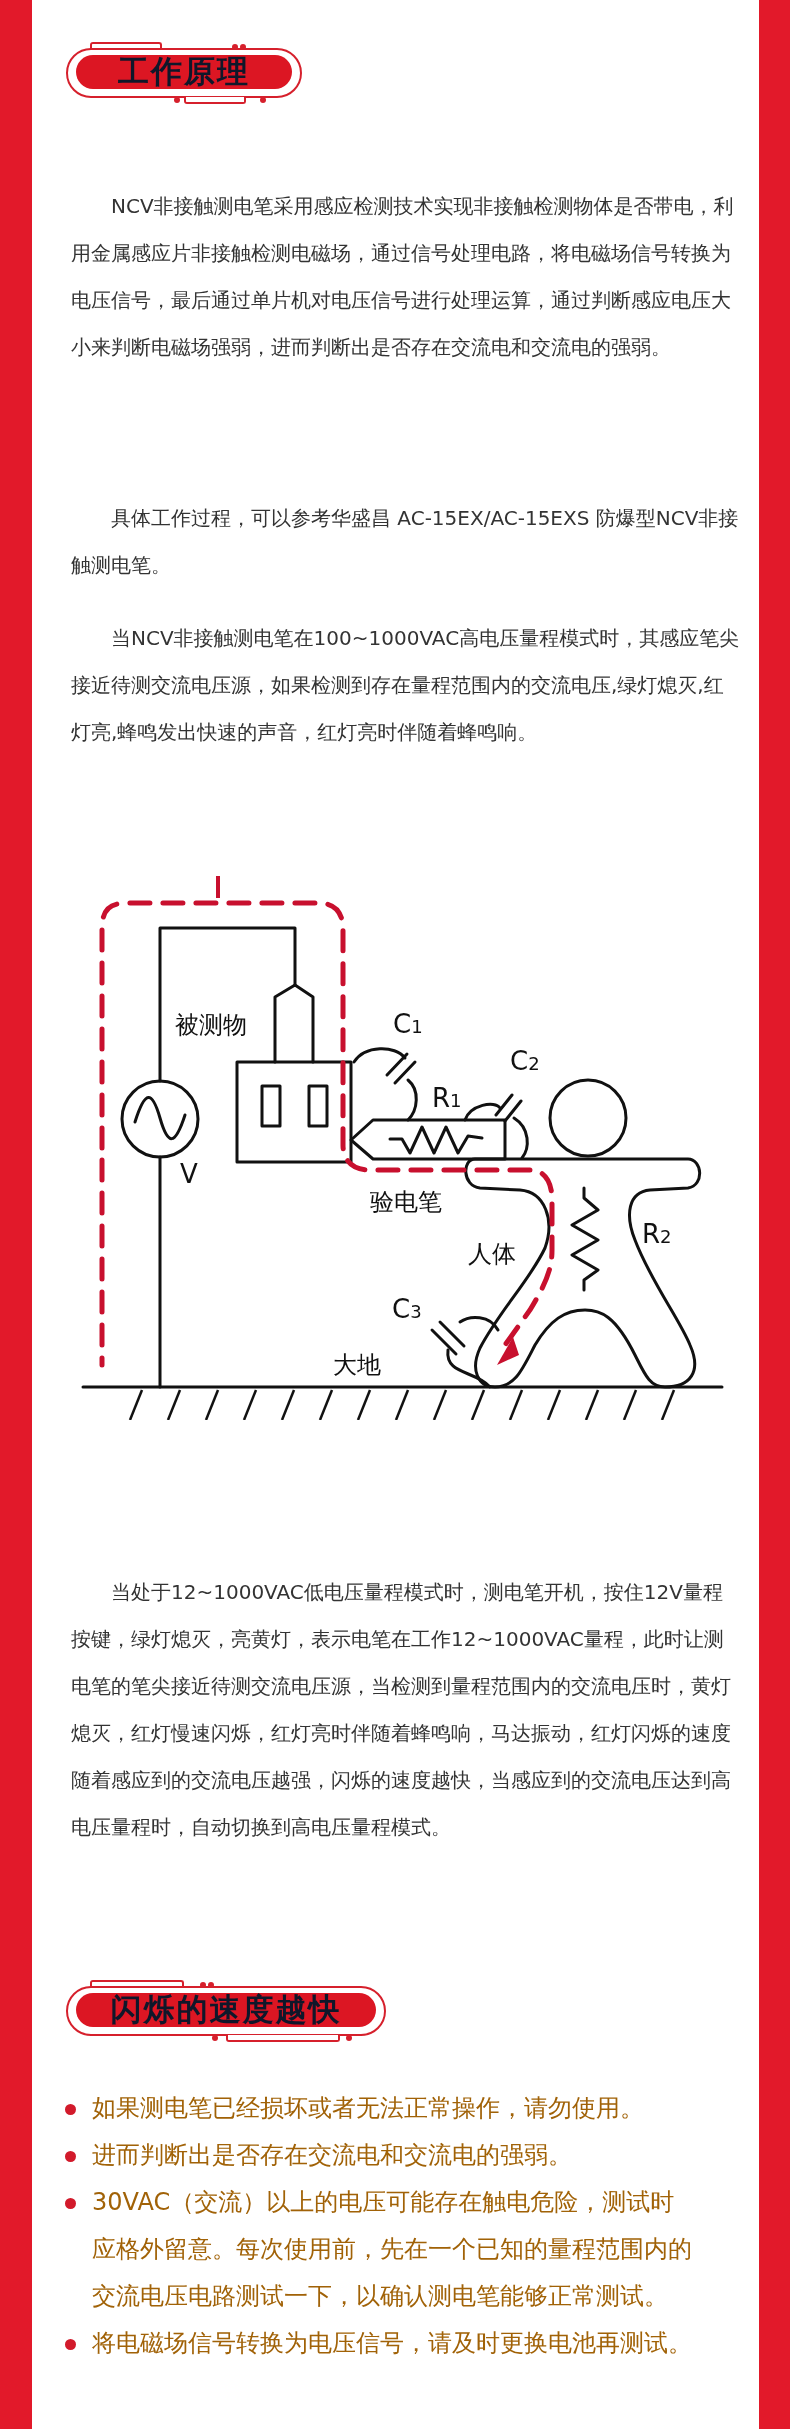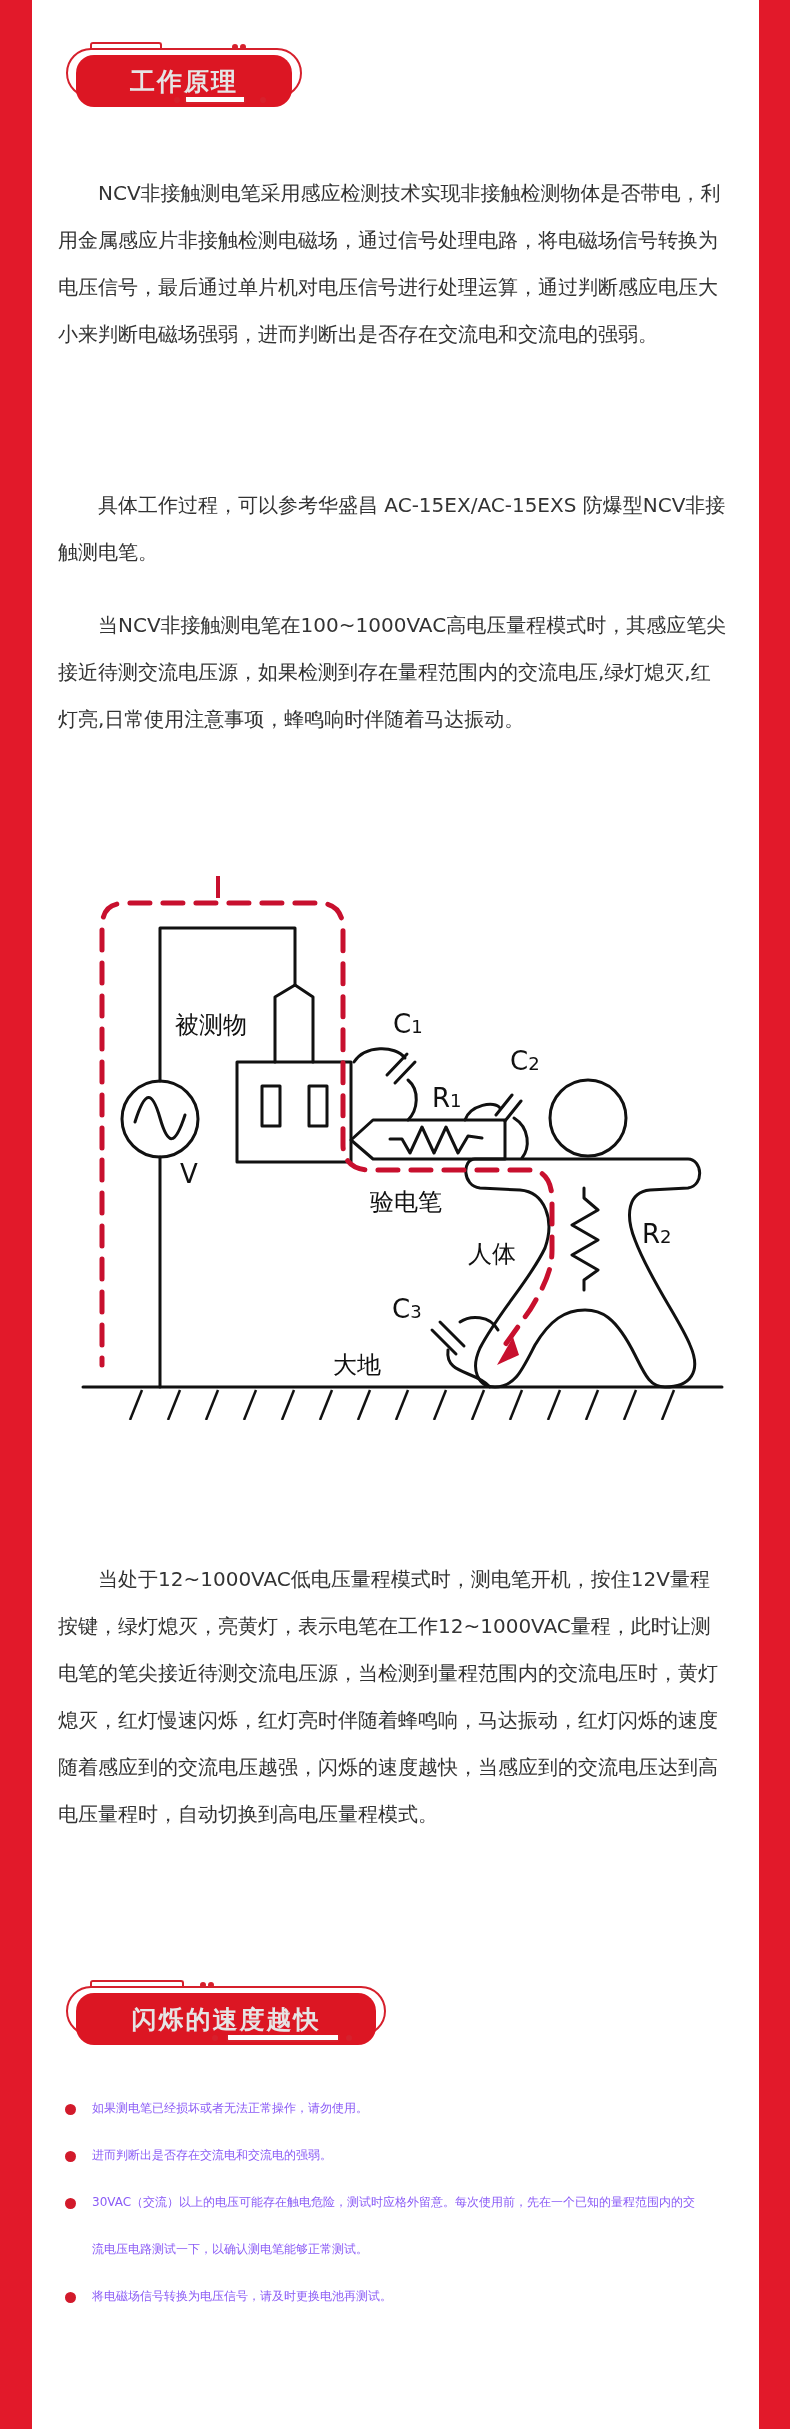"工作原理" .section-header .inner { color: #e5e5e5 -> #0f172a; font-size: 25px -> 31px; height: 52px -> 34px }
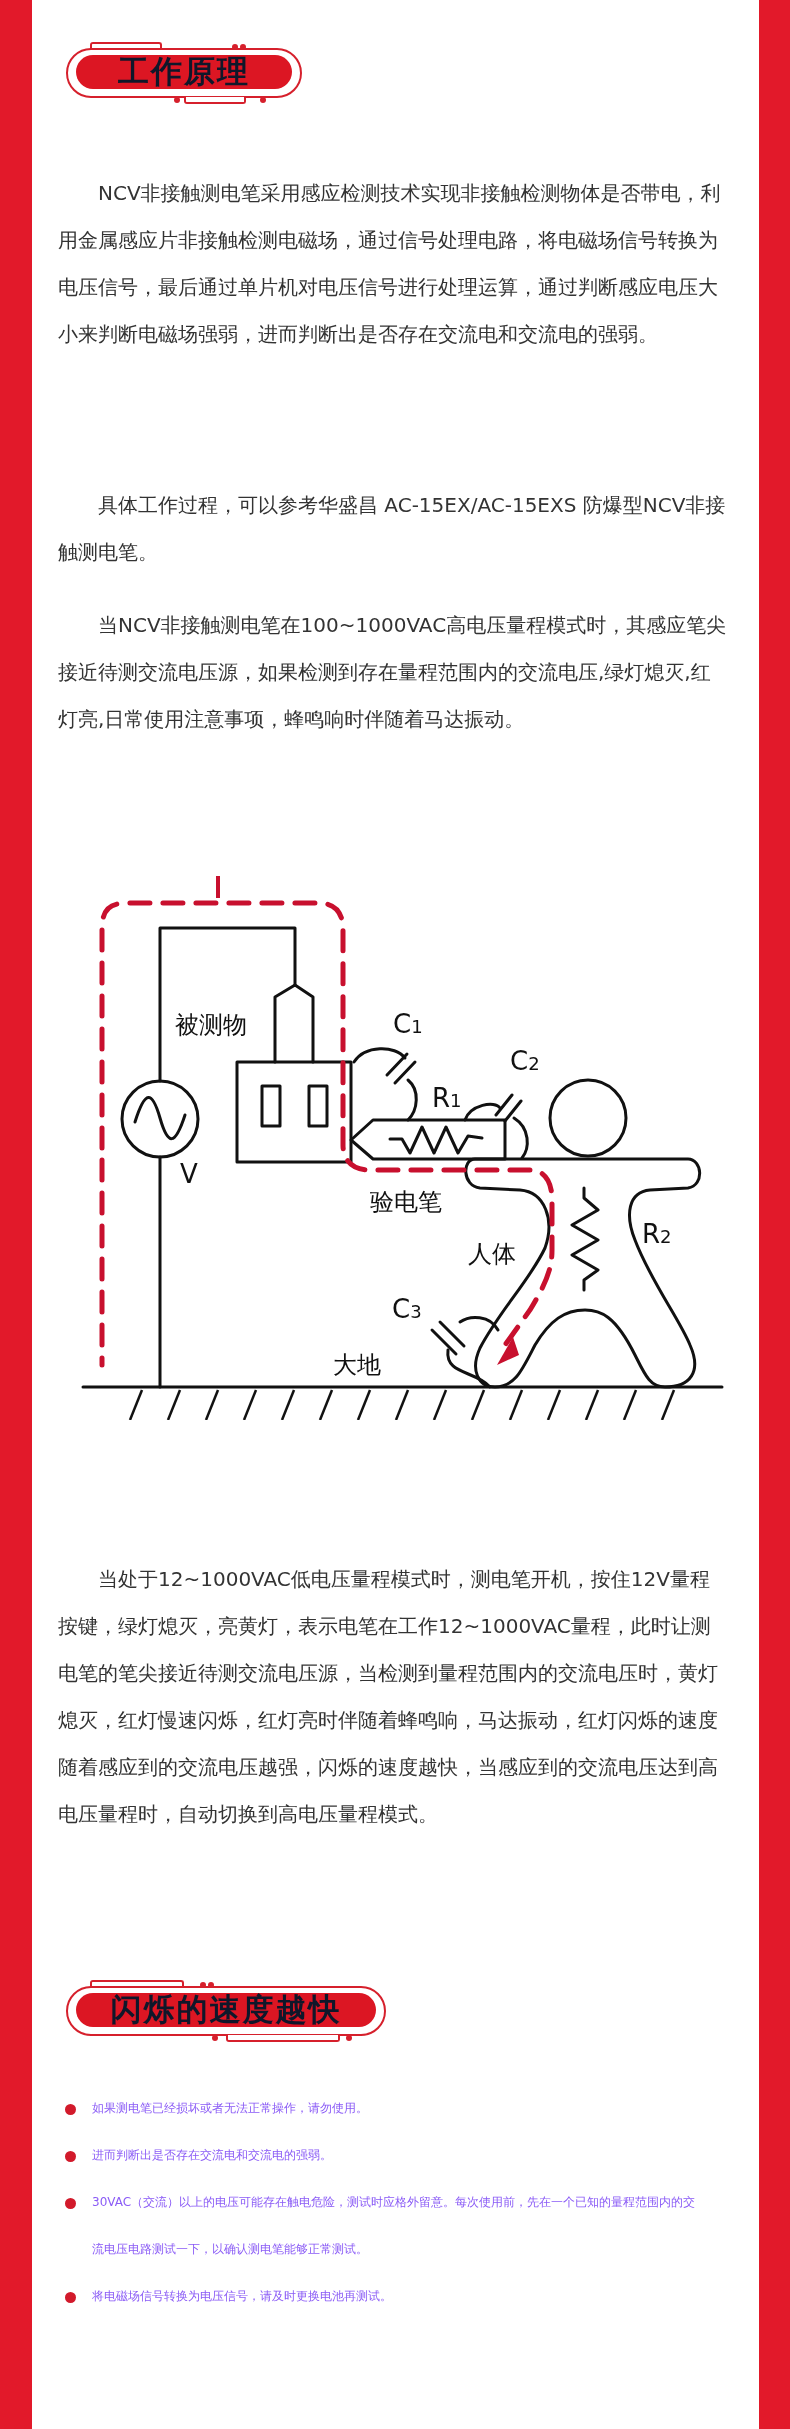"NCV非接触测电笔采用感应检测技术实现非接触检测物体是否带电，利用金属感应片非接" .para { margin: 0 -> 13px }
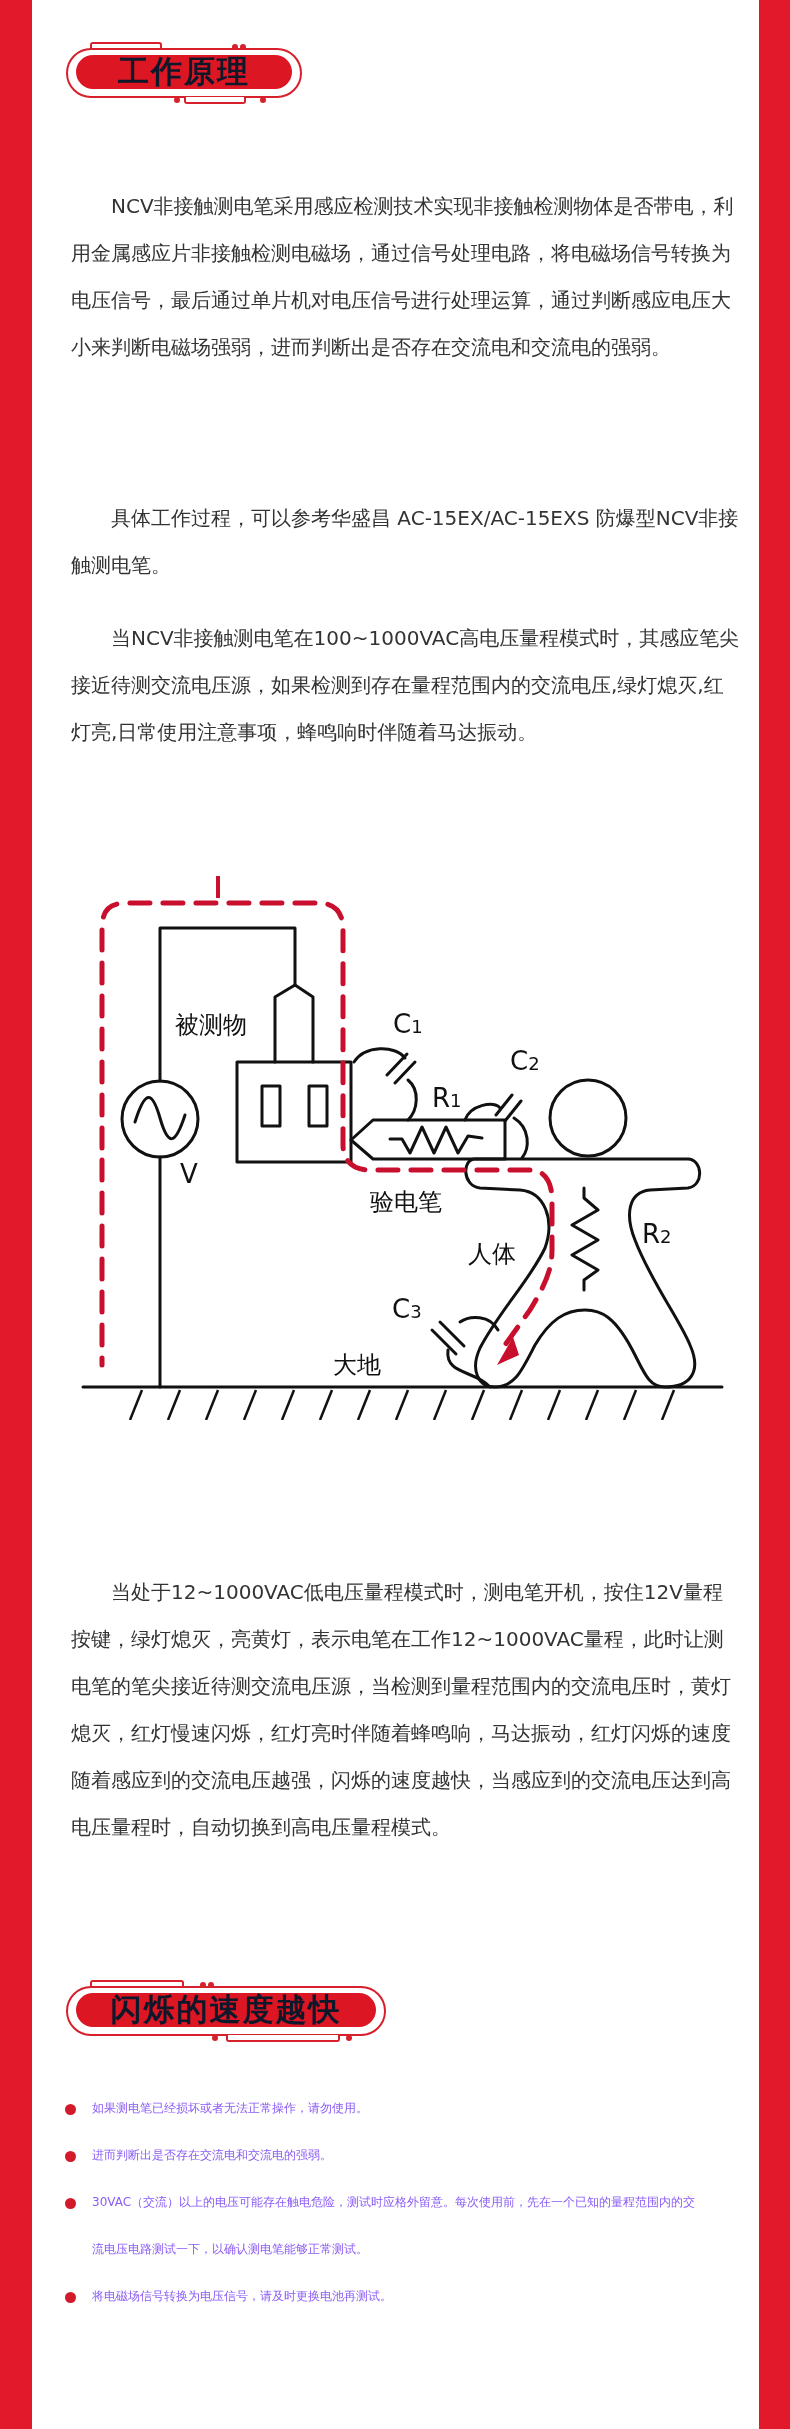"当NCV非接触测电笔在100~1000VAC高电压量程模式时，其感应笔尖接近待测" p.para { text: ,日常使用注意事项，蜂鸣响时伴随着马达振动 -> ,蜂鸣发出快速的声音，红灯亮时伴随着蜂鸣响 }
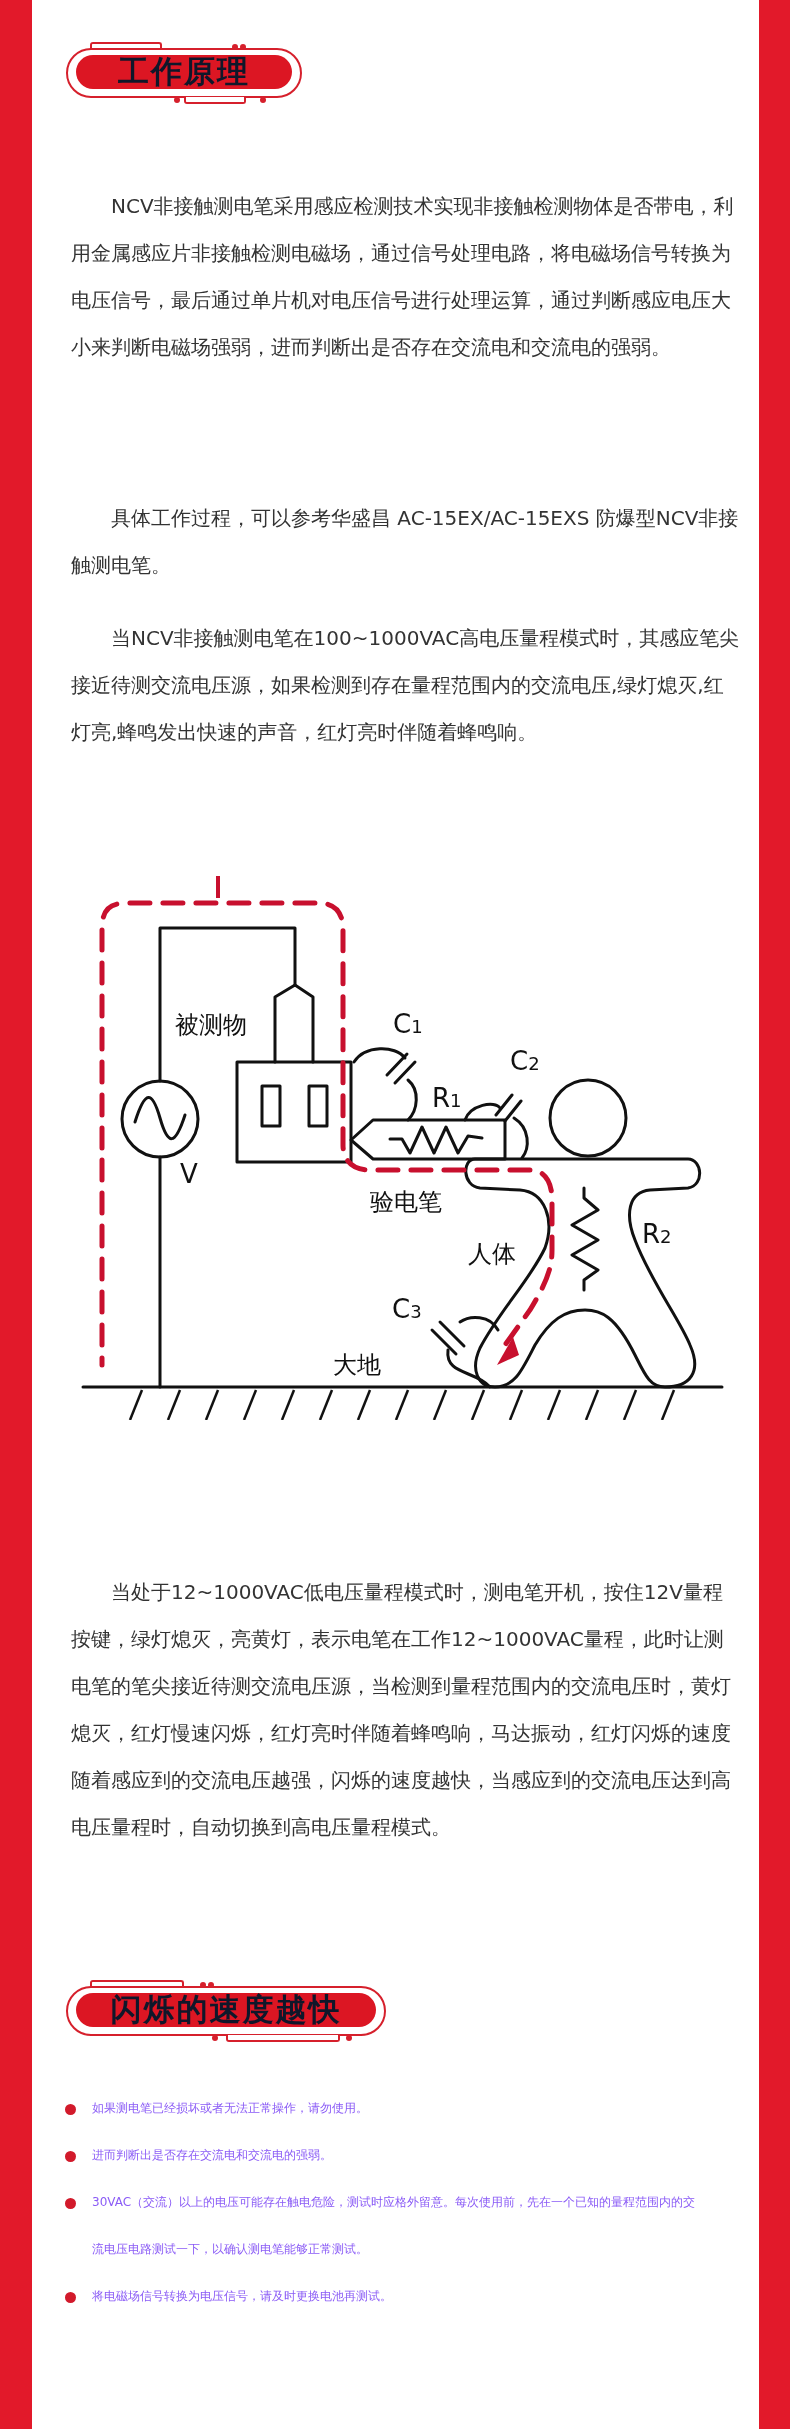"如果测电笔已经损坏或者无法正常操作，请勿使用。" .notes li { color: #8b5cf6 -> #a16207; font-size: 12px -> 24px }
